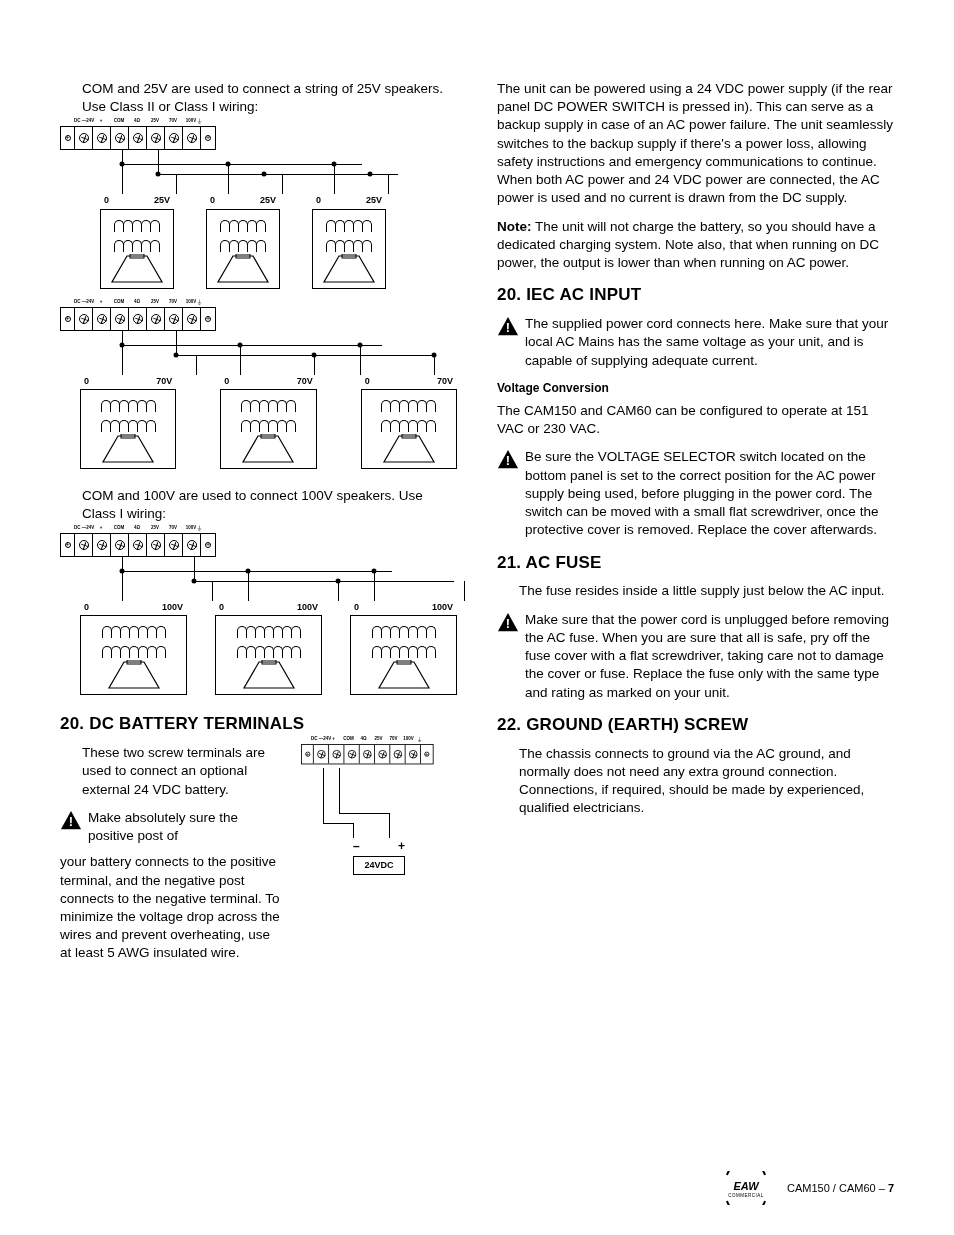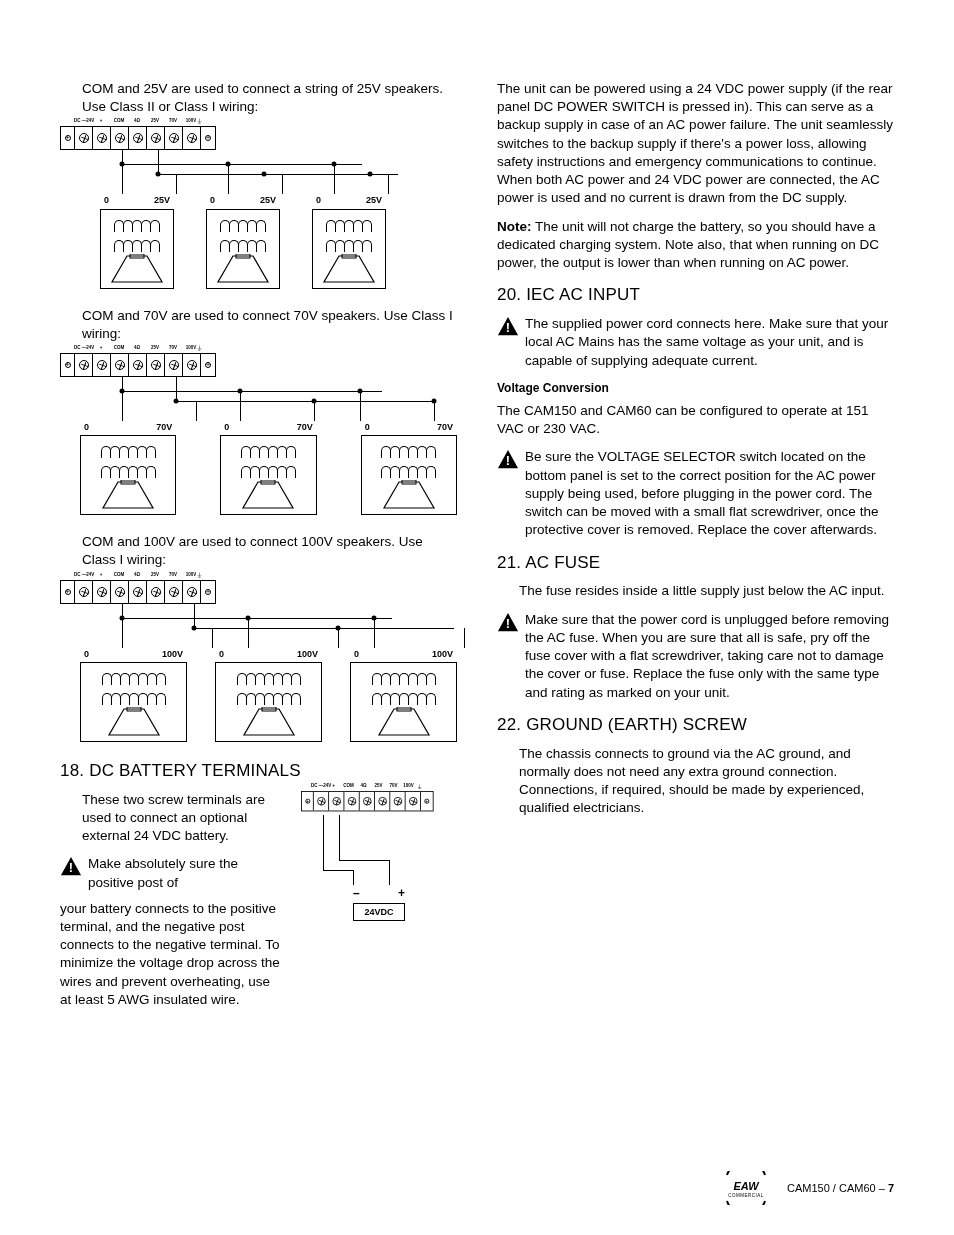"20. IEC AC INPUT" h2 { font-weight: 400 -> 700 }
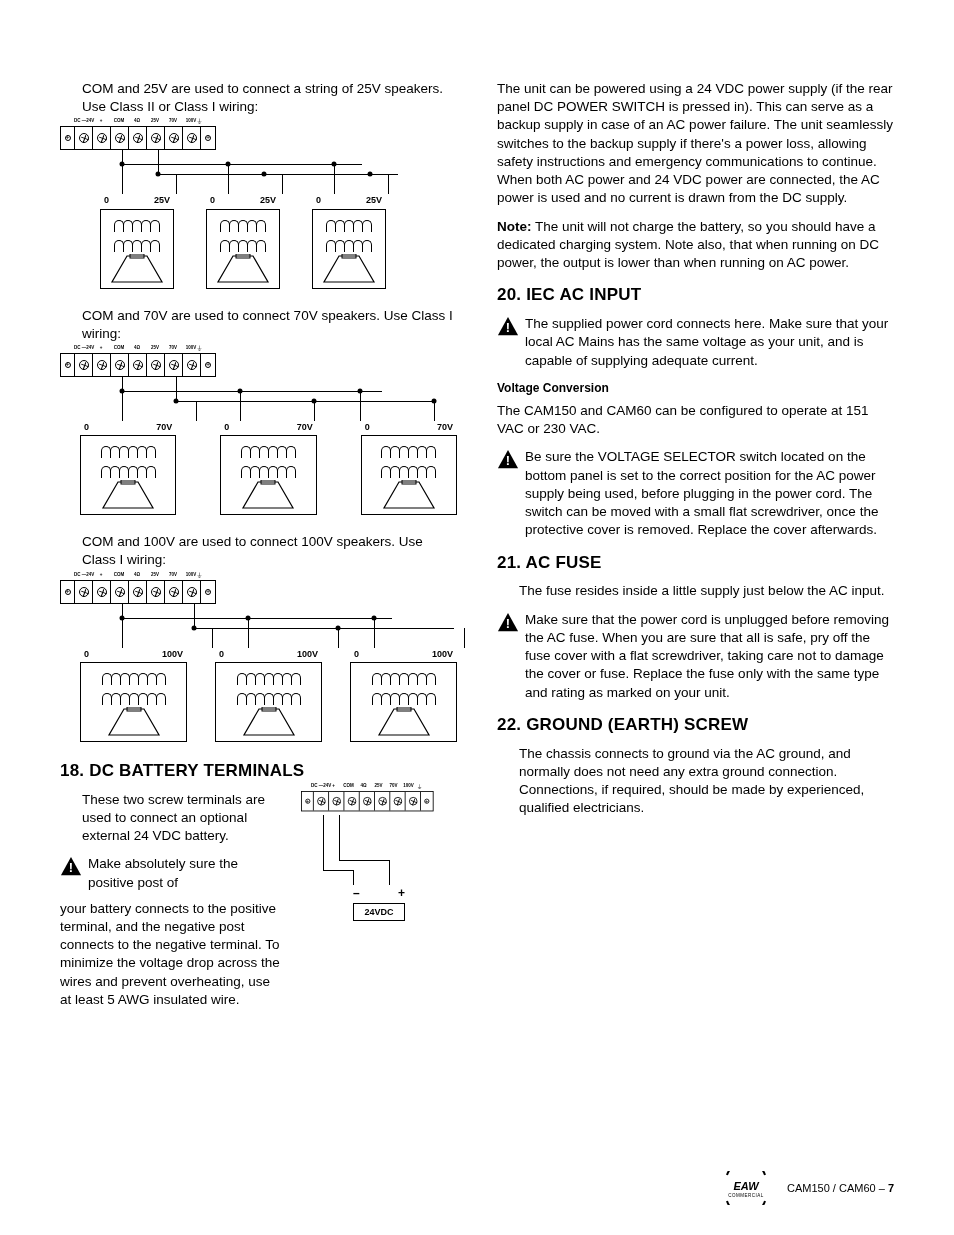"COM and 70V are used" p.indent { html: <p>COM and 70V are used to connect 70V speakers. Use Class I wiring:</p> -> none }
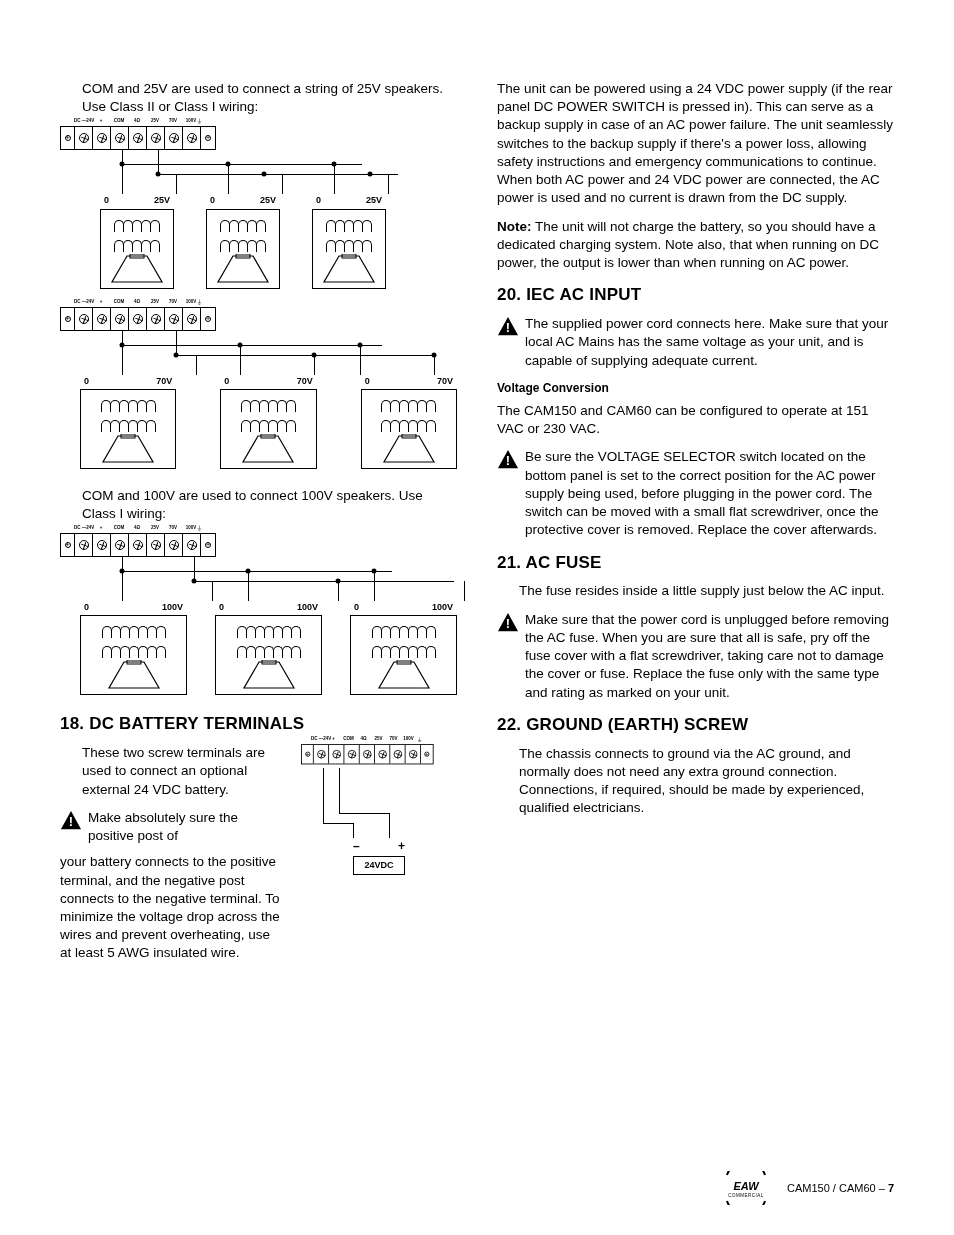"18. DC BATTERY TERMINALS" h2 { text: 18 -> 20 }
